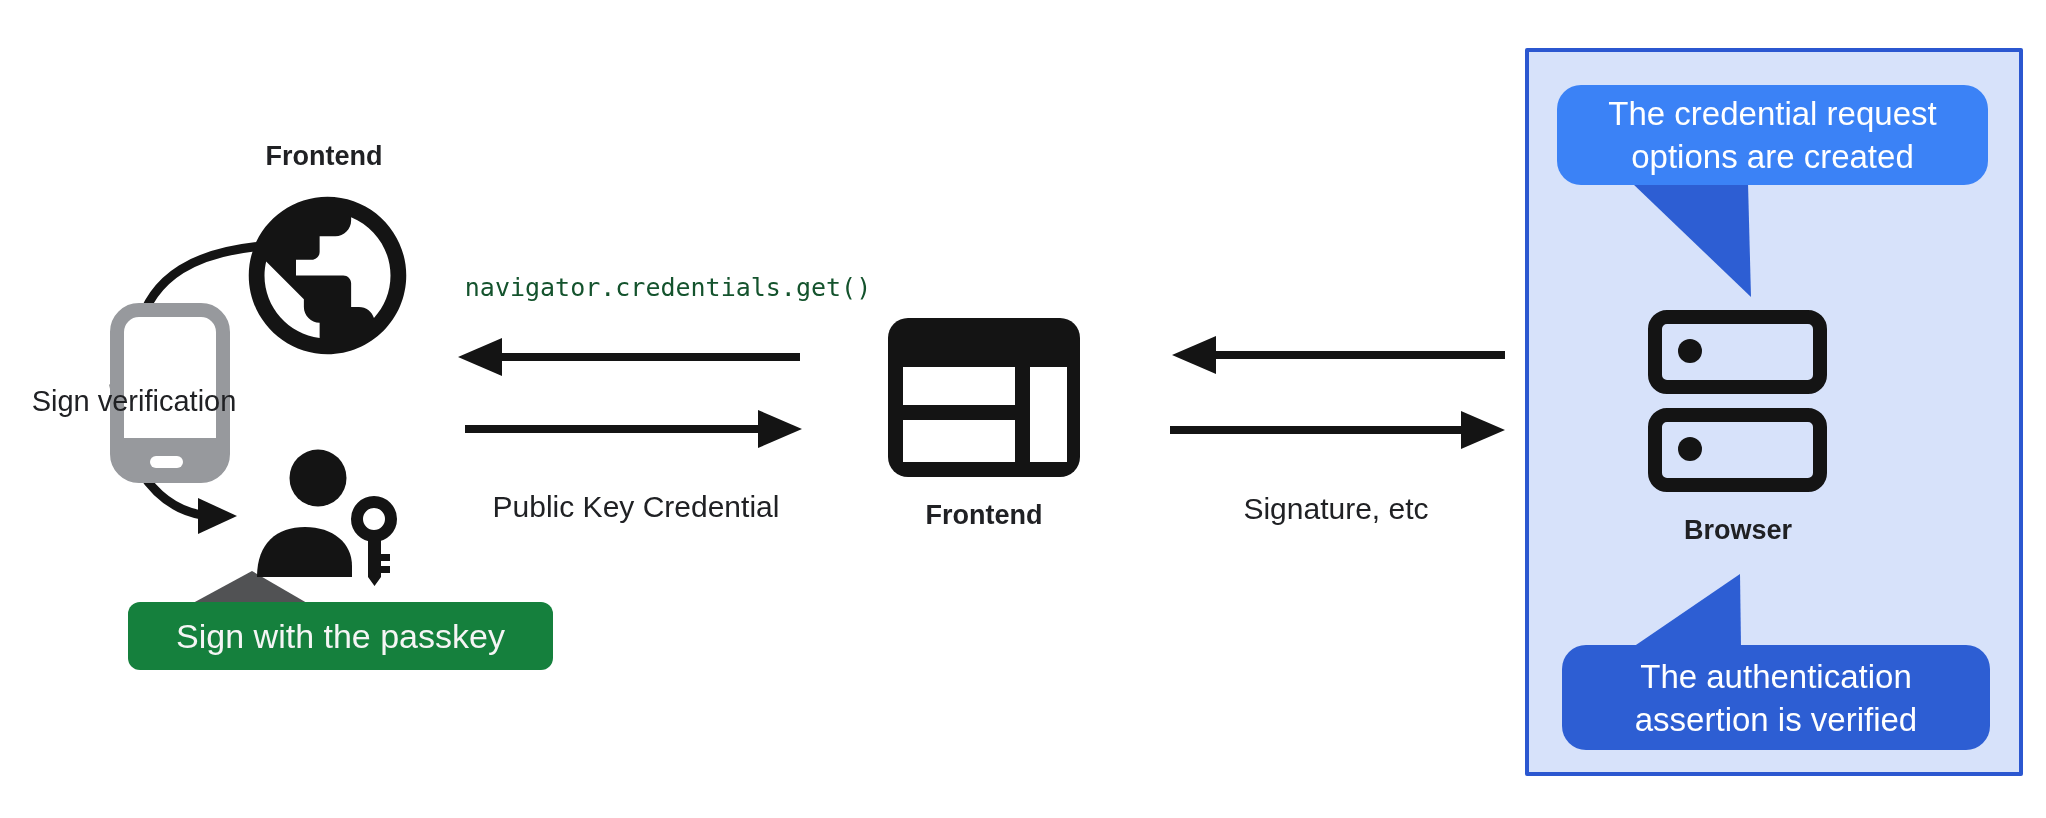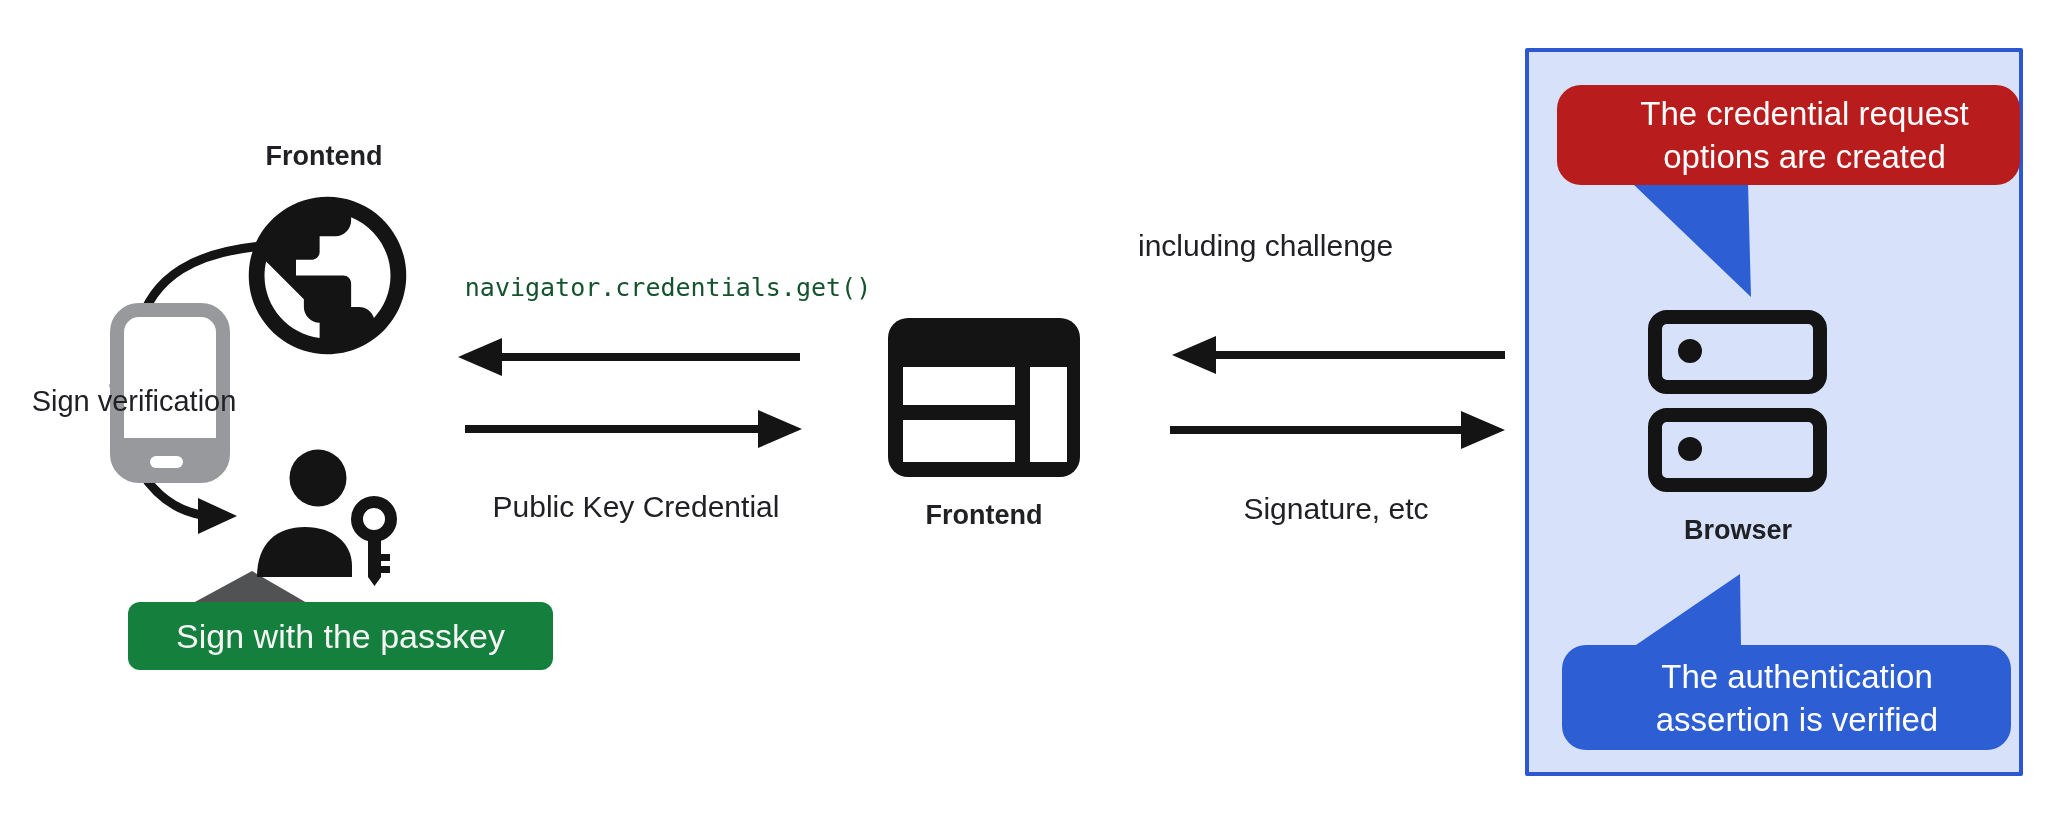"The credential request" div.bubble { background: #b91c1c -> #3b82f6; padding-left: 32px -> none }
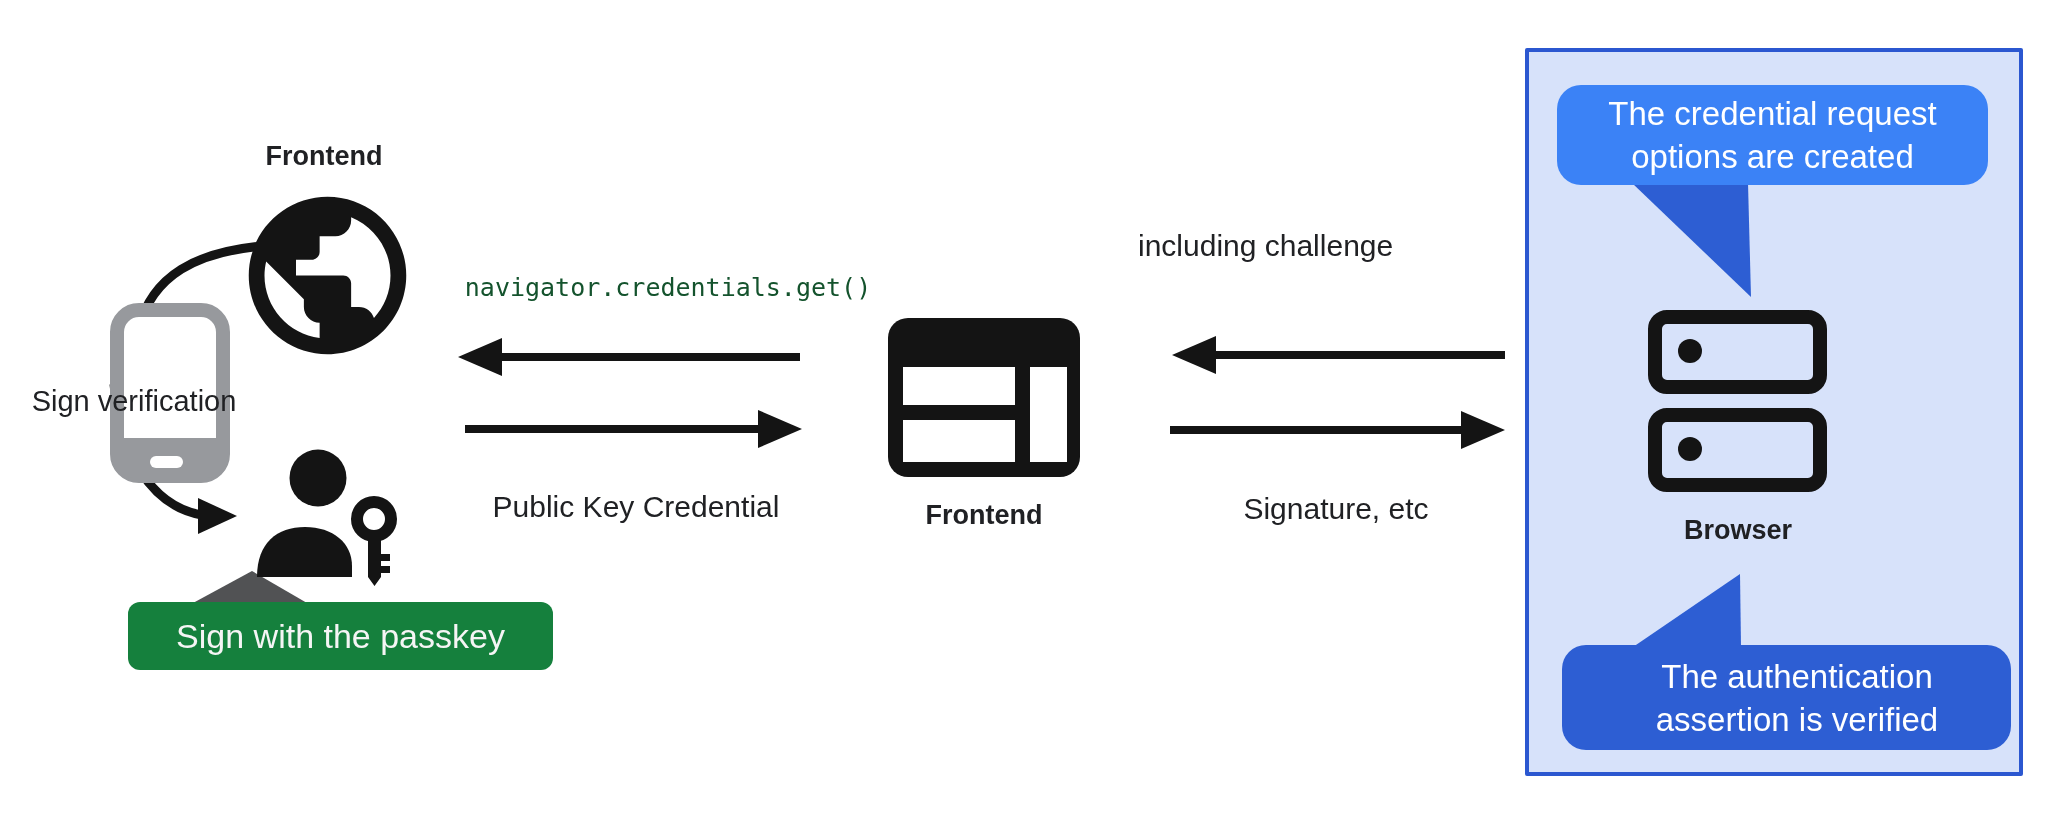"including challenge" span { html: <span>including challenge</span> -> none }
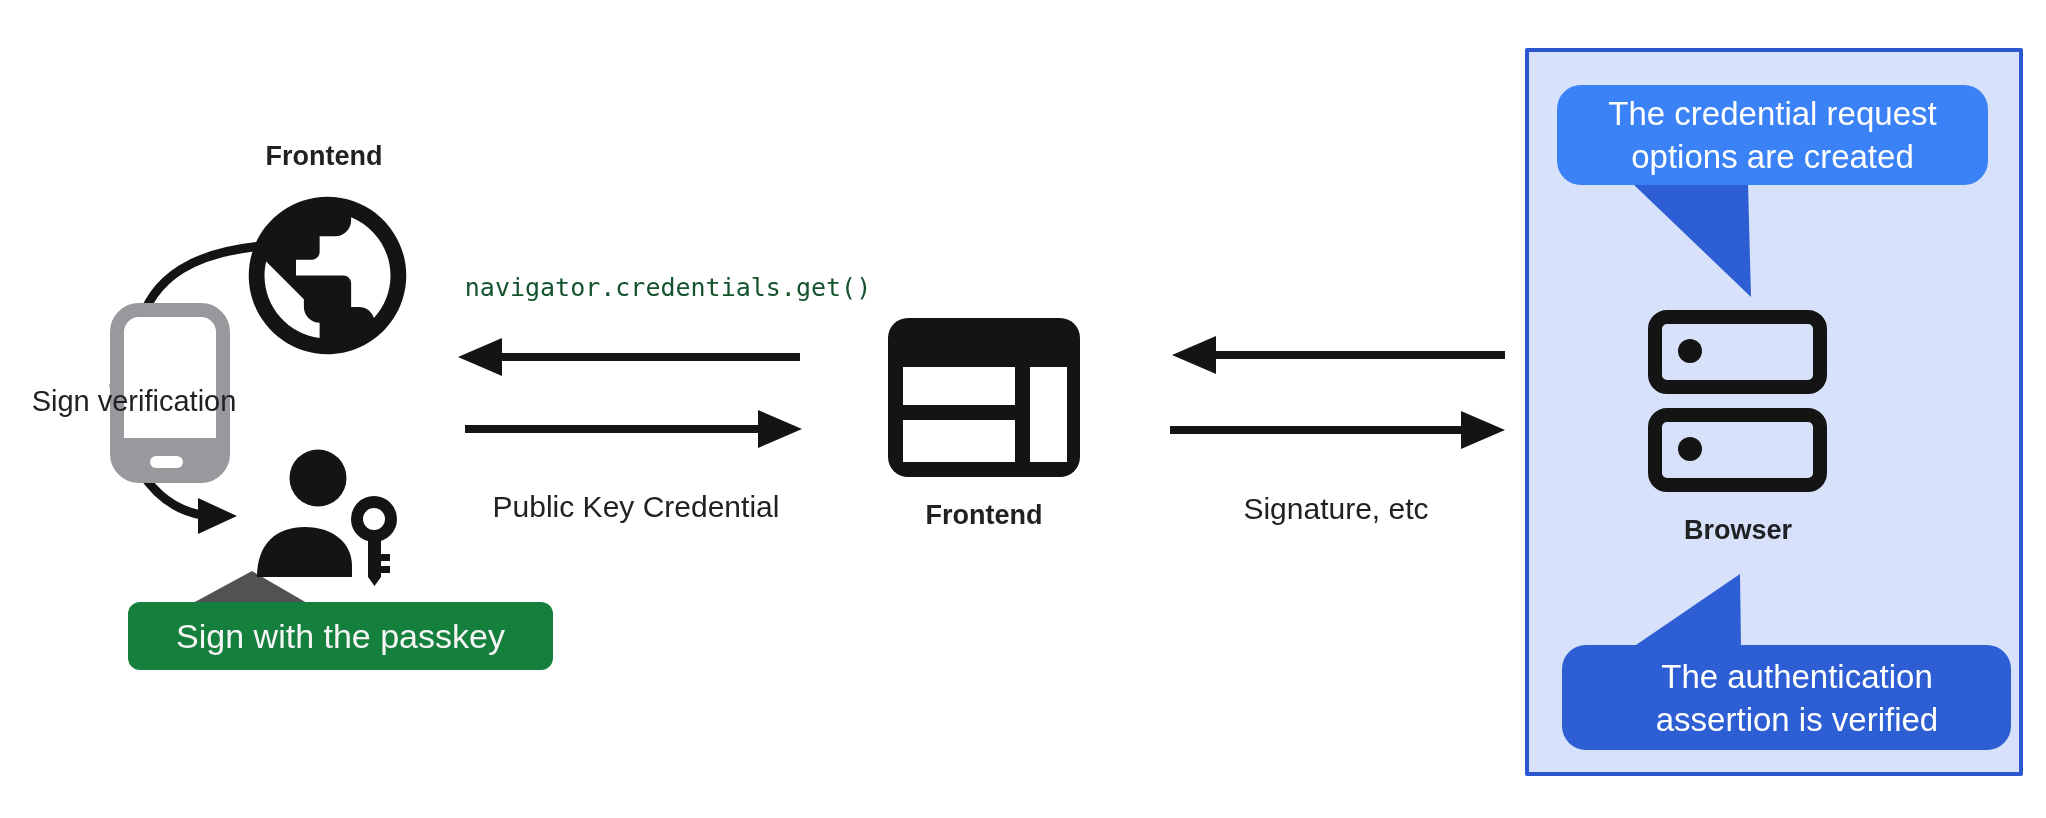"The authentication" .bubble-bottom { padding-left: 21px -> none }
